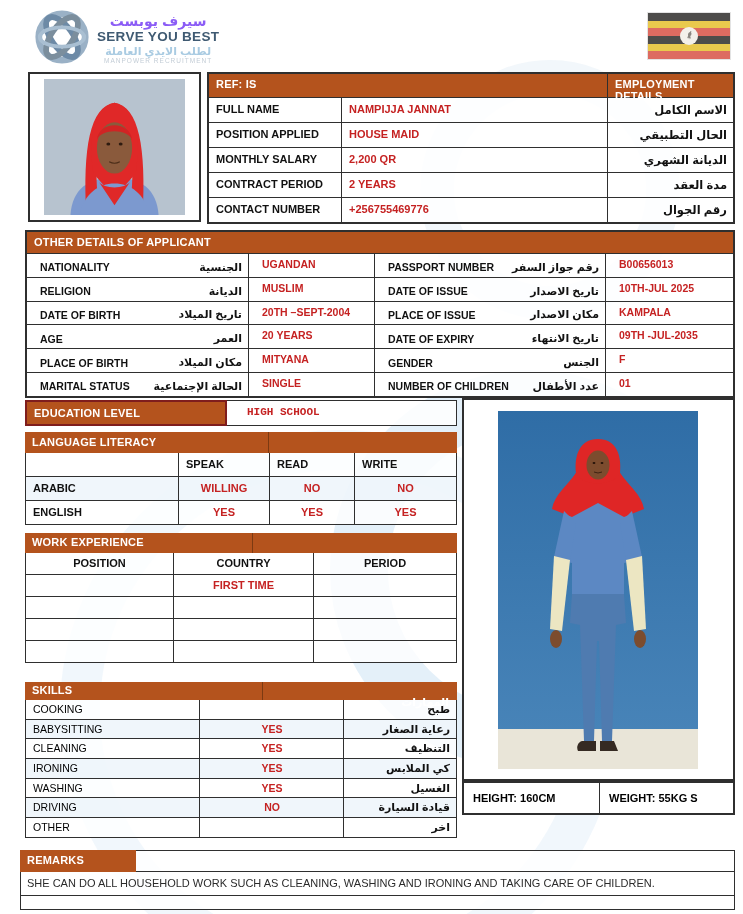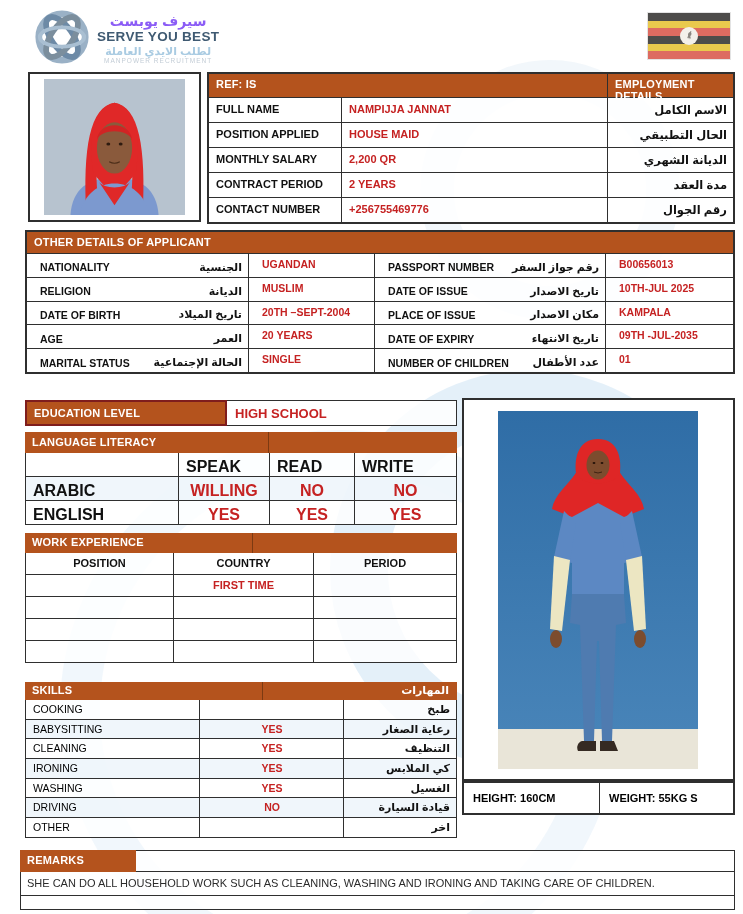"PLACE OF BIRTH" div.orow { html: none -> <div> <div> <span>PLACE OF BIRTH</span> <span>مكان الميلاد</span> </div> <div>MITYANA</div> <div> <span>GENDER</span> <span>الجنس</span> </div> <div>F</div> </div> }
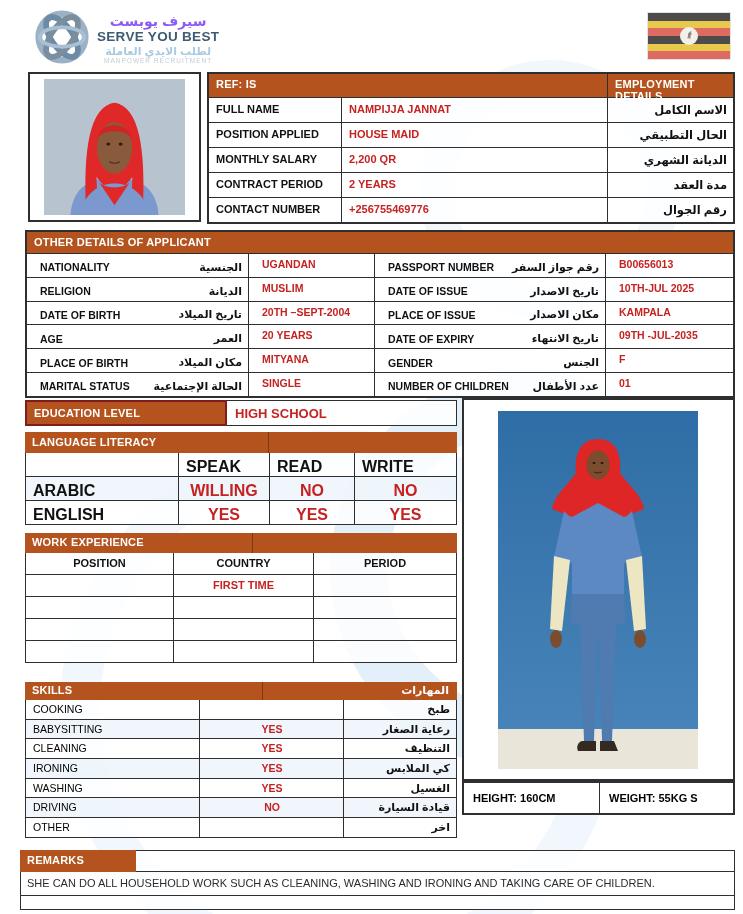"HIGH SCHOOL" .edu .val { font-family: none -> Liberation Mono, monospace; font-size: 13px -> 11px; padding: 5px 0 0 8px -> 5px 0 0 20px }
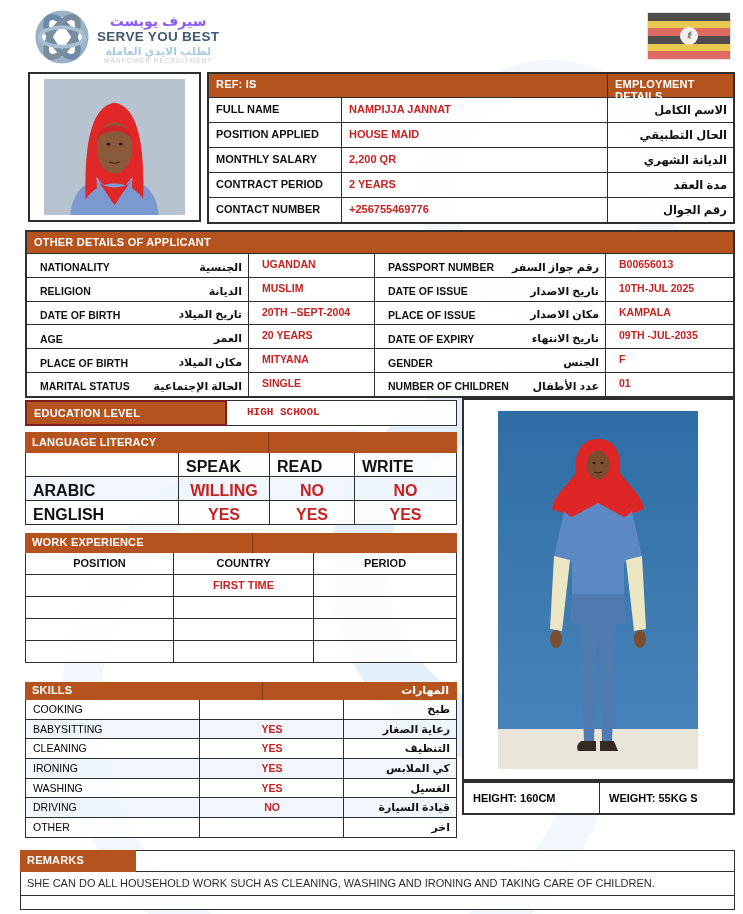"SPEAK" .lrow > div { font-size: 16px -> 11px }
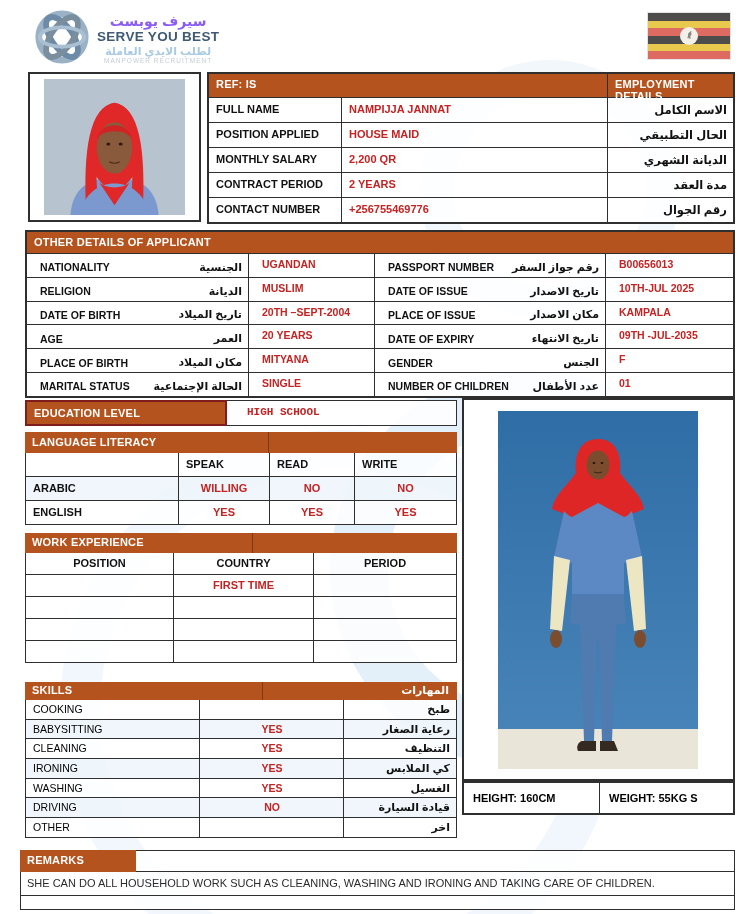"SKILLS" .skills .bar { flex-direction: none -> column }
